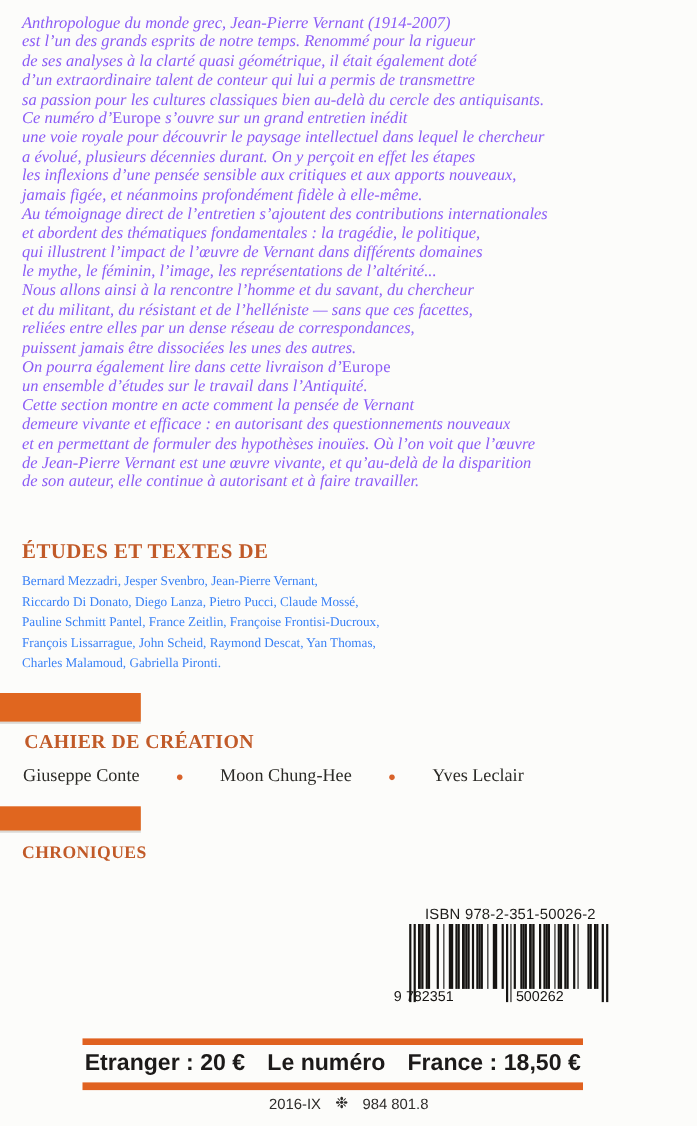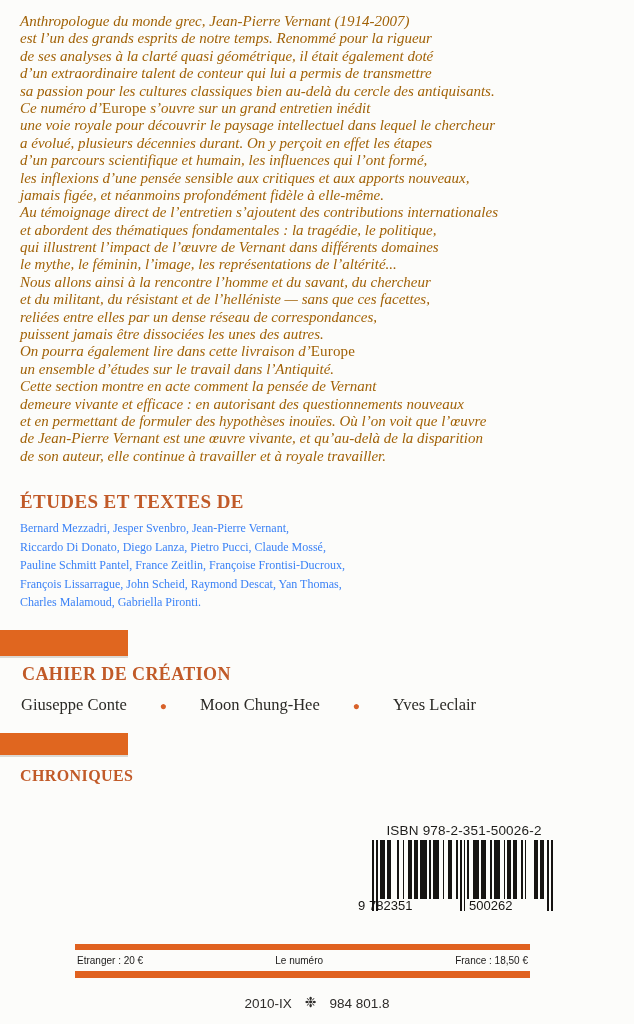"Anthropologue du monde grec, Jean-Pierre" .body-text { color: #a16207 -> #8b5cf6 }
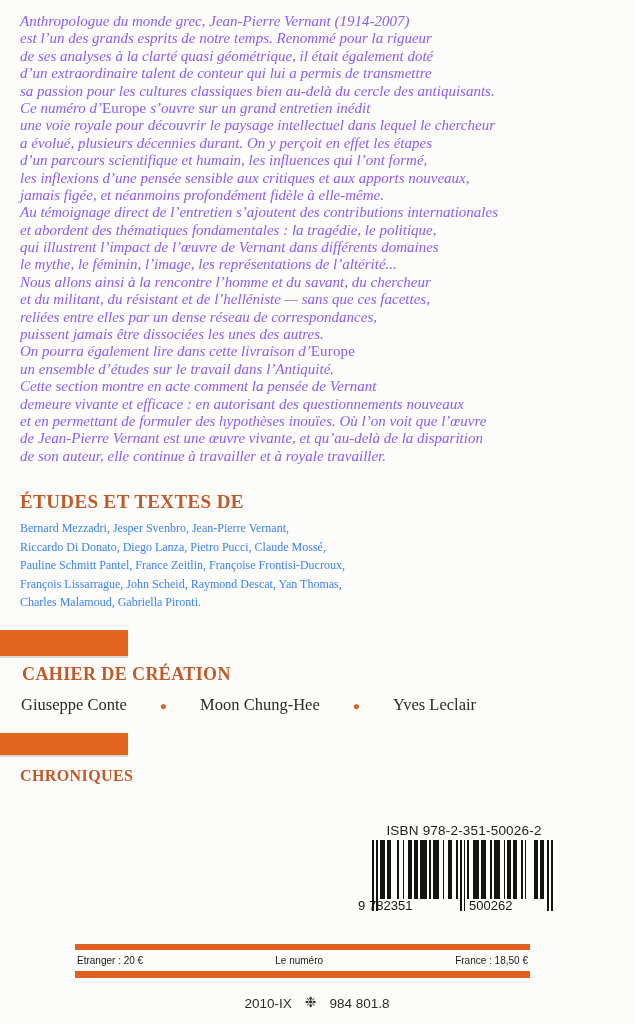"d’un parcours scientifique et humain," div.line { html: <div>d’un parcours scientifique et humain, les influences qui l’ont formé,</div> -> none }
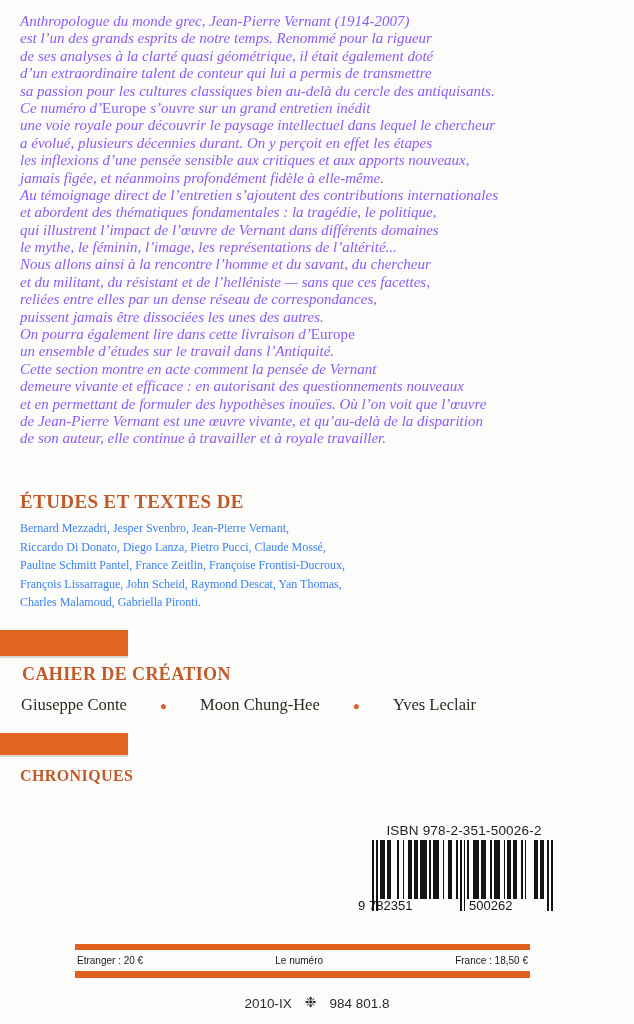"de son auteur, elle continue" div.line { text: travailler et à royale -> autorisant et à faire }
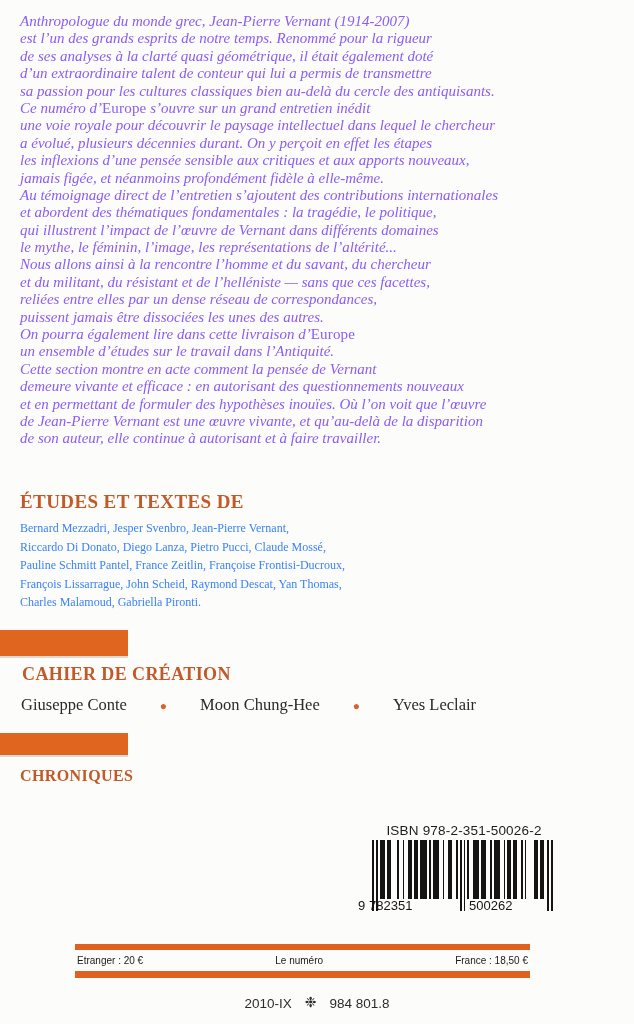"Etranger : 20 €" .price-row { font-size: 10px -> 21px; font-weight: normal -> bold }
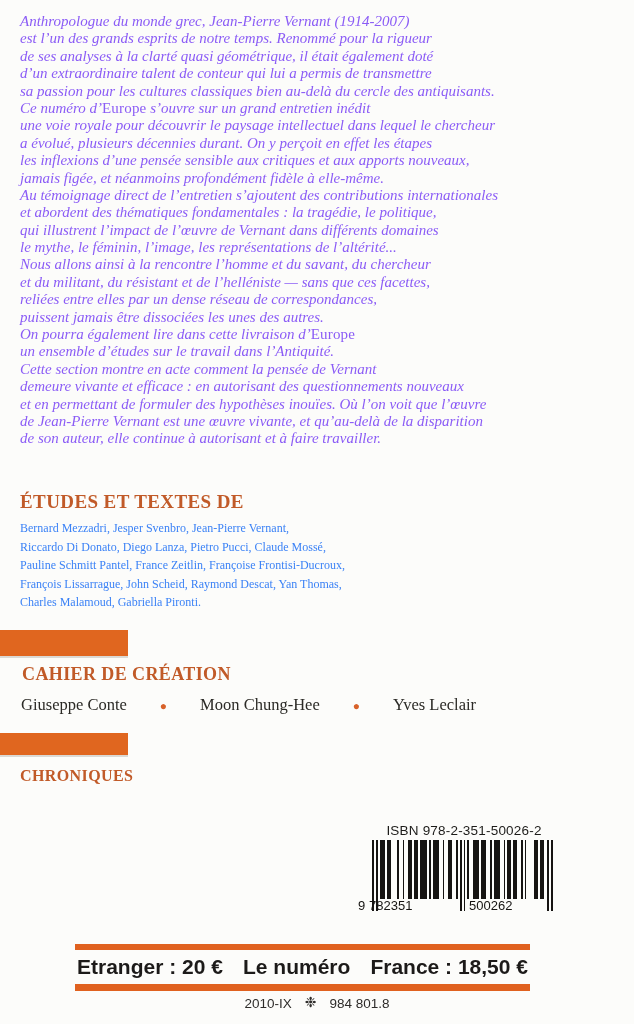"2010-IX" span { text: 2010-IX -> 2016-IX }
